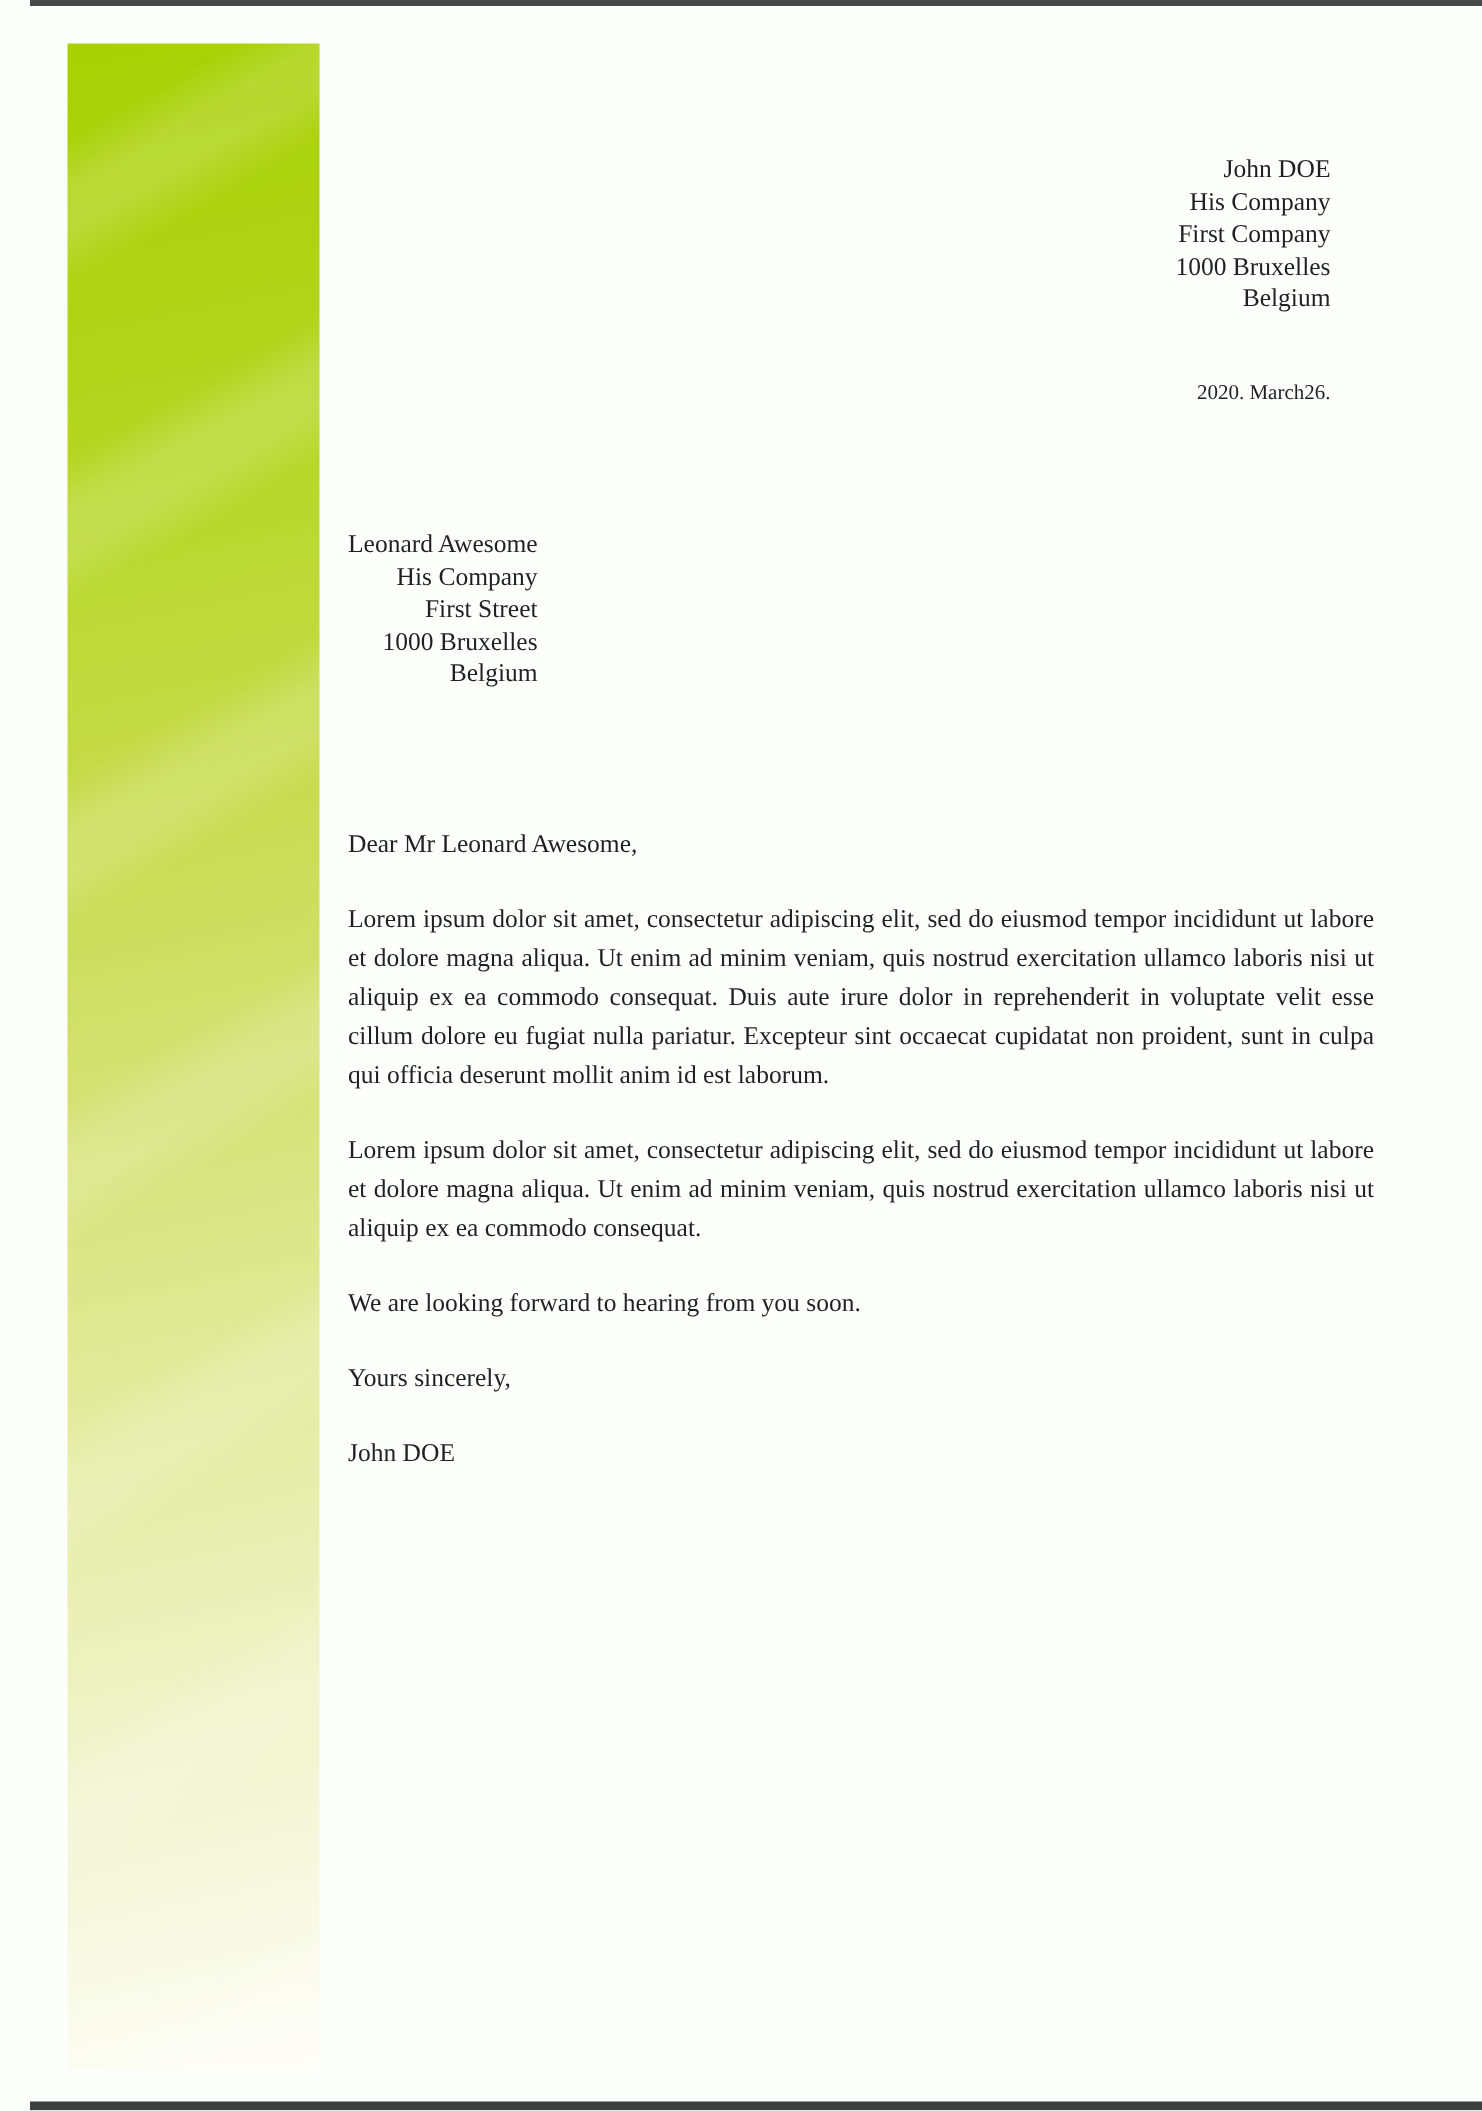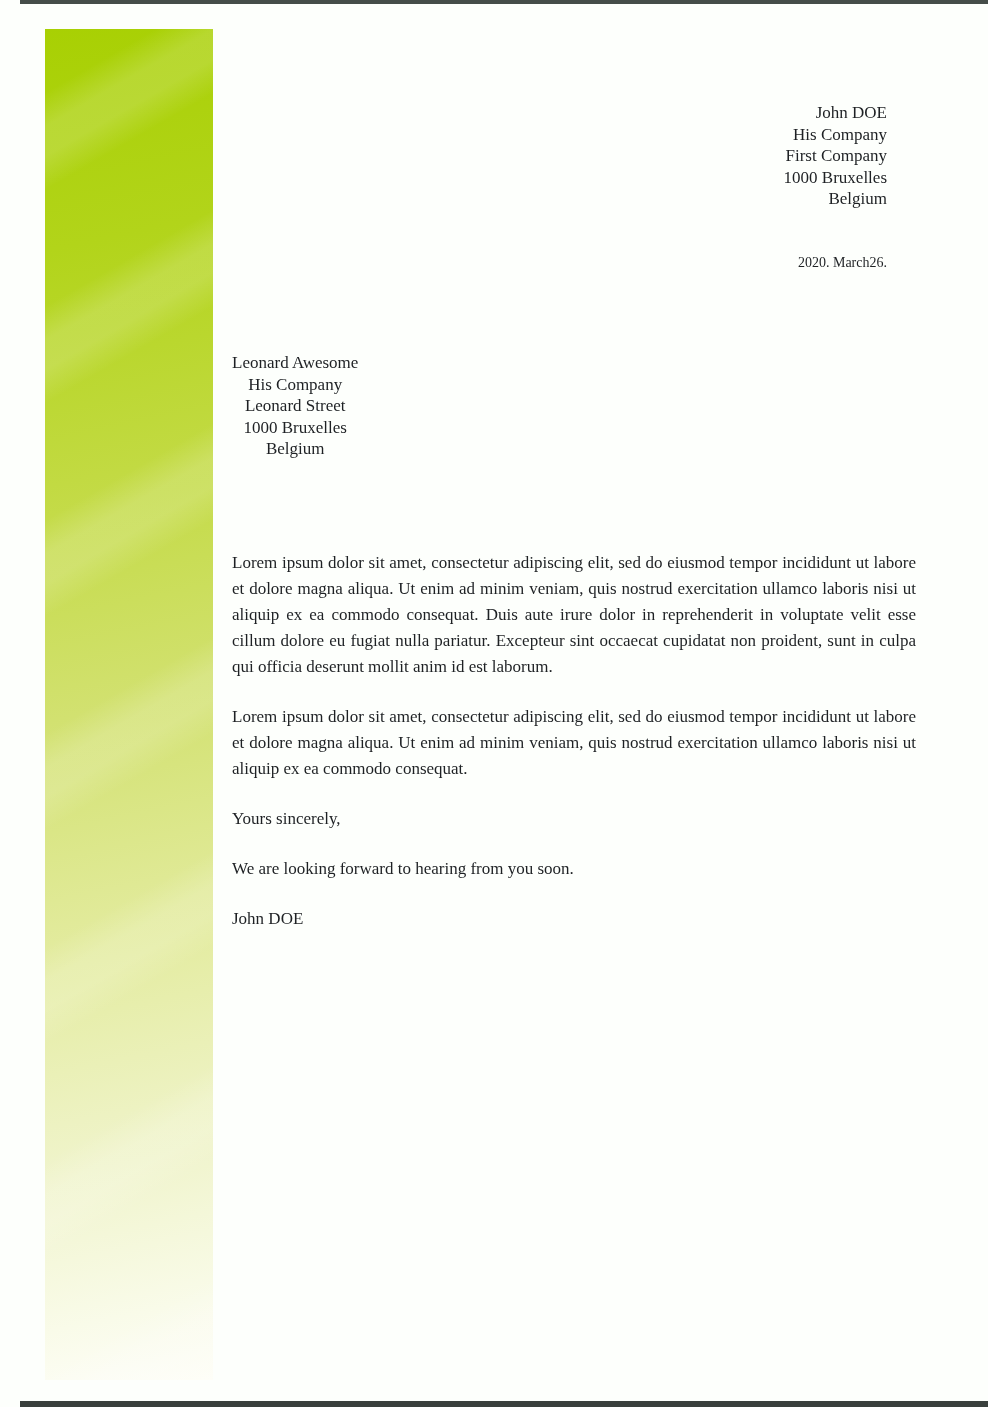"Leonard Awesome" .recipient { text-align: center -> right }
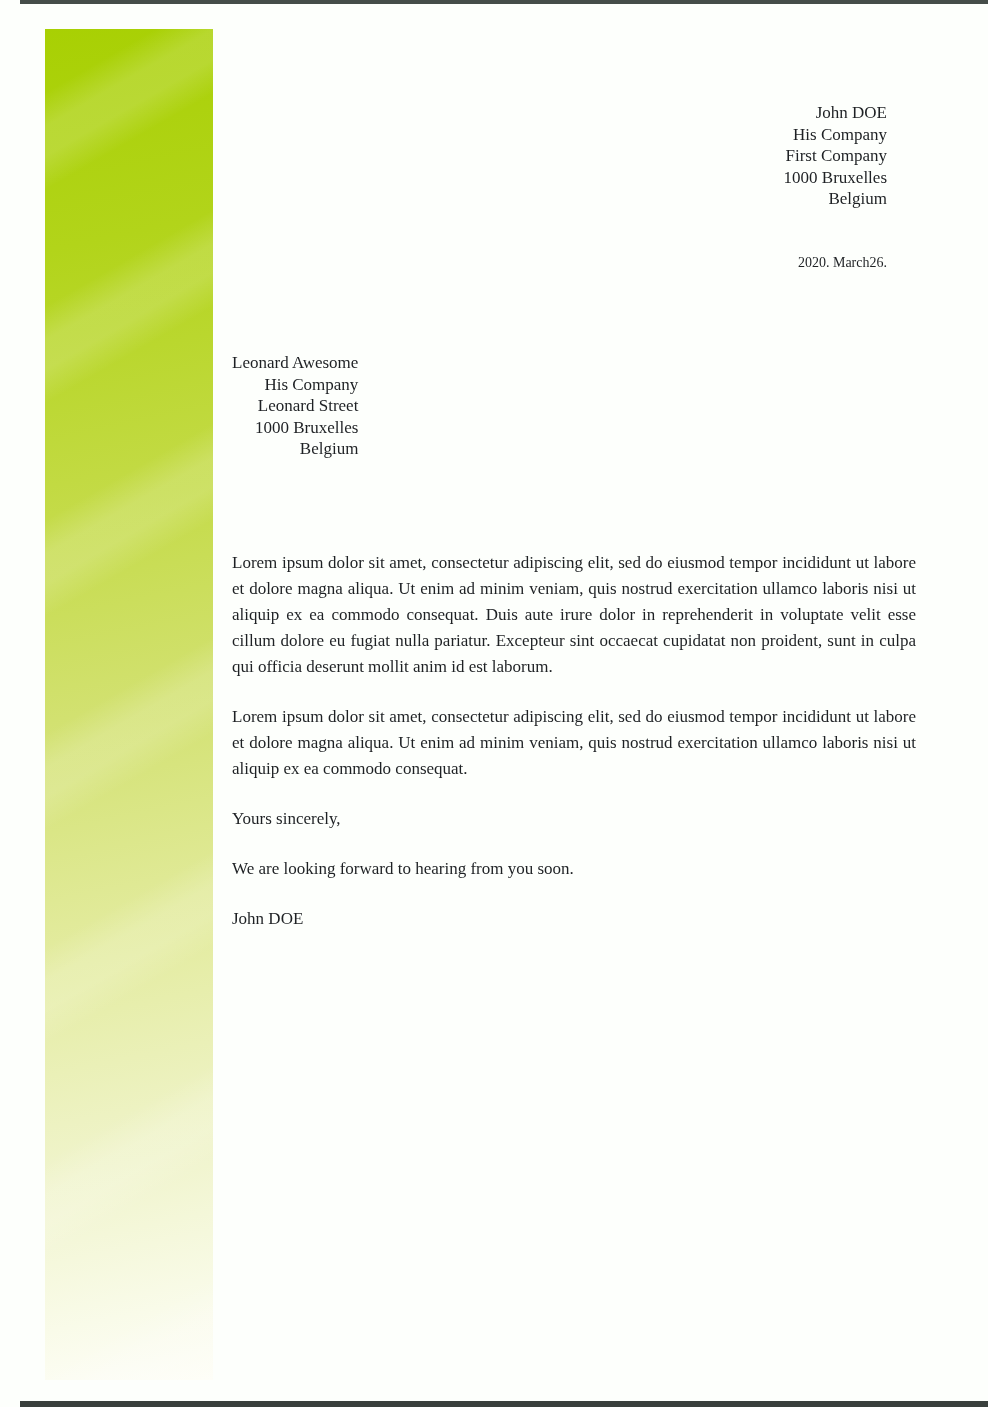"Leonard Street" div { text: Leonard -> First }
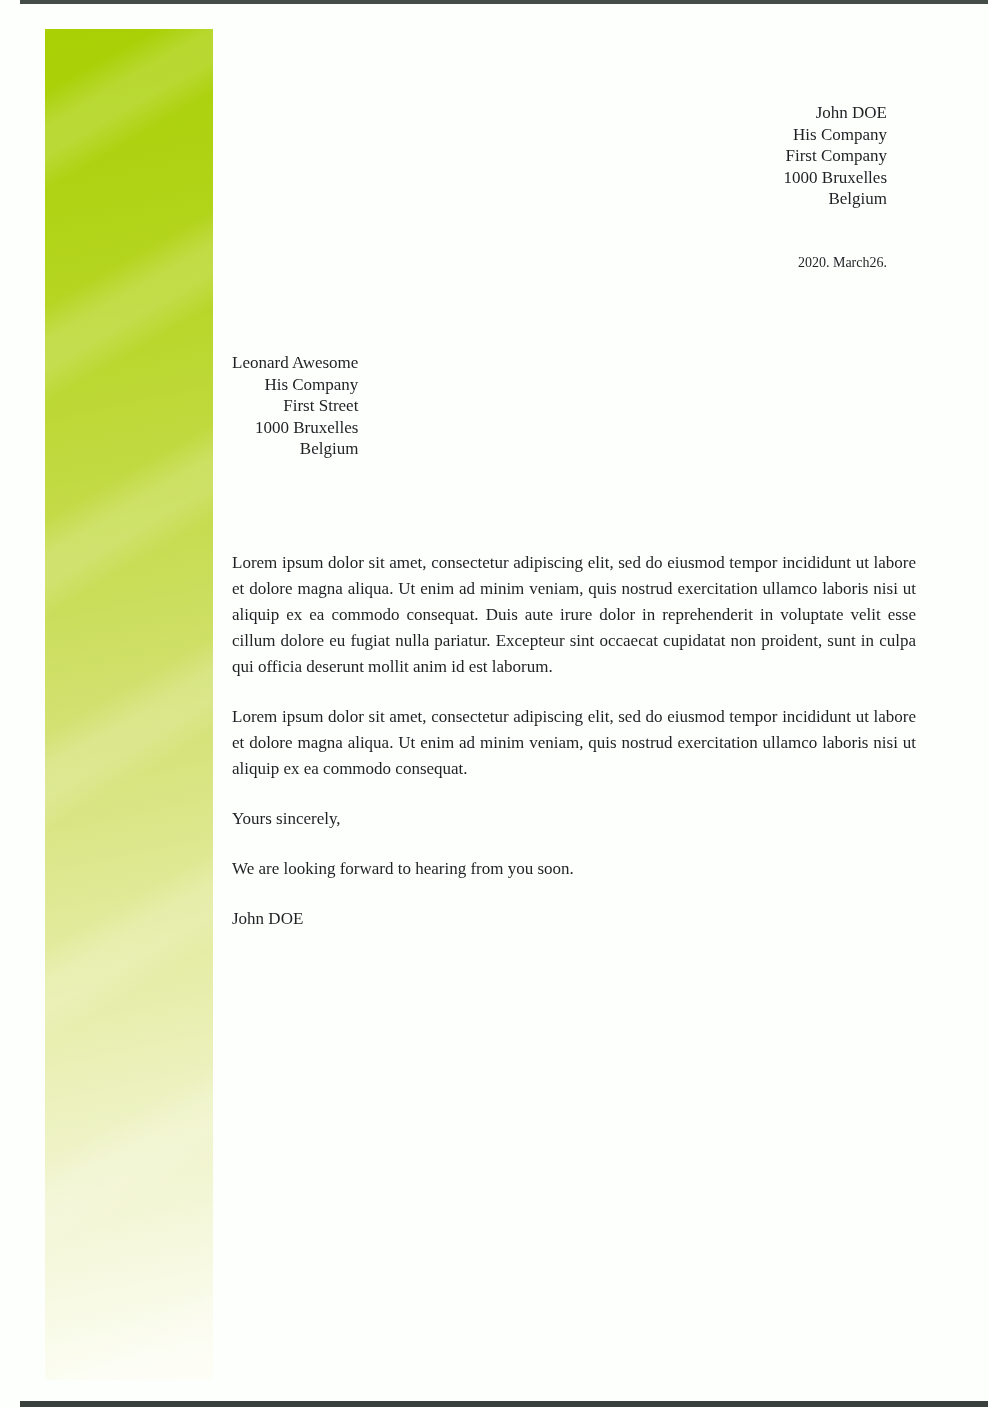"Dear Mr Leonard Awesome," p { html: none -> <p>Dear Mr Leonard Awesome,</p> }
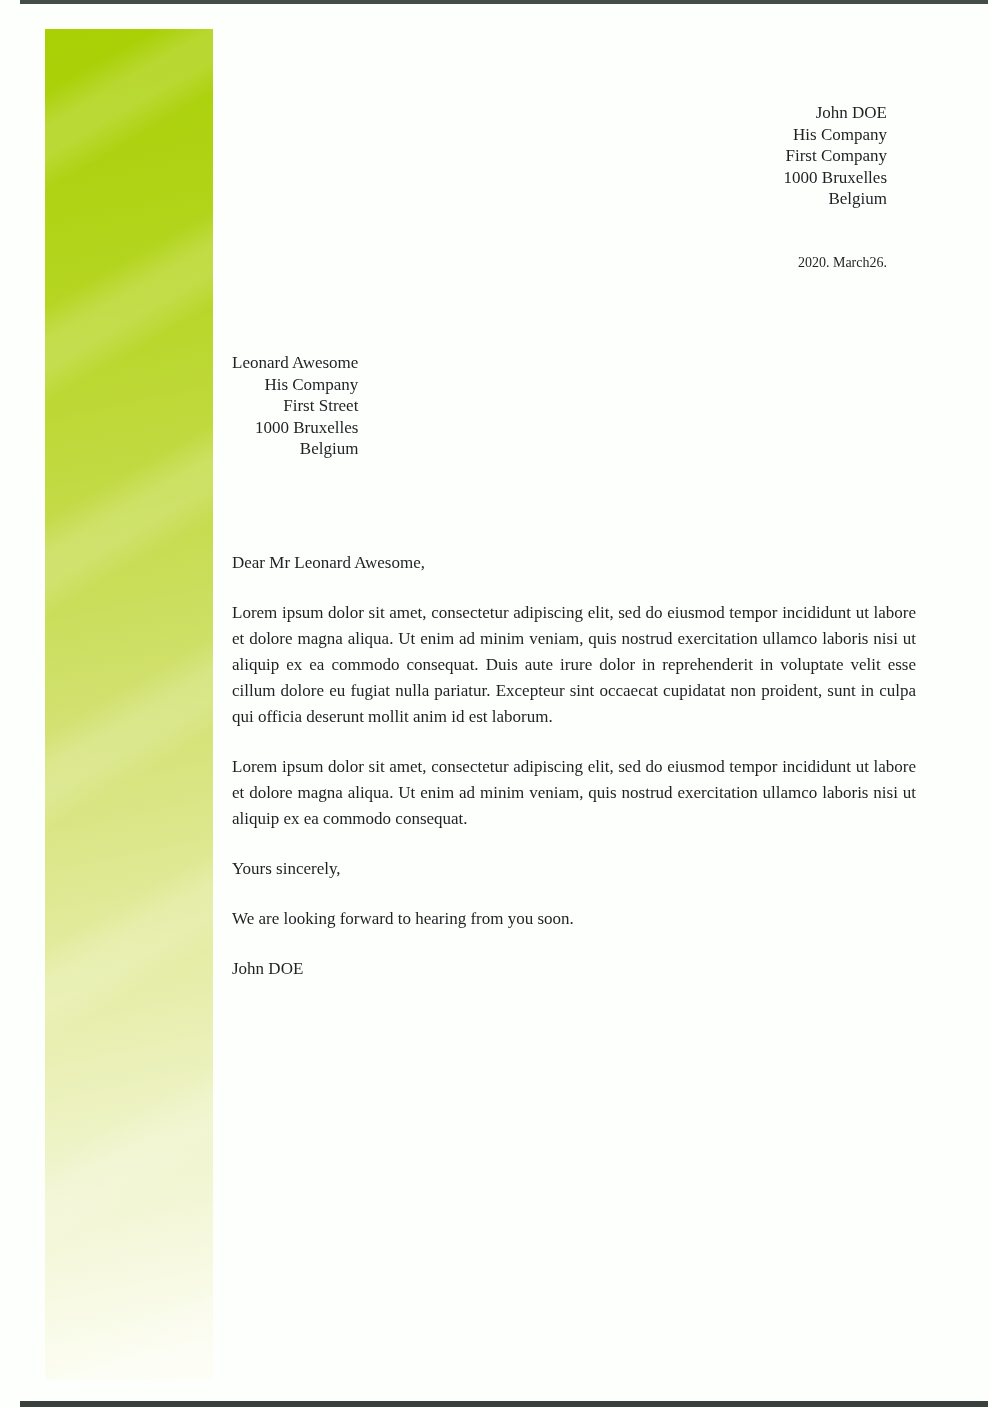"Yours sincerely," p { order: before "We are looking forward to" -> after "We are looking forward to" }
